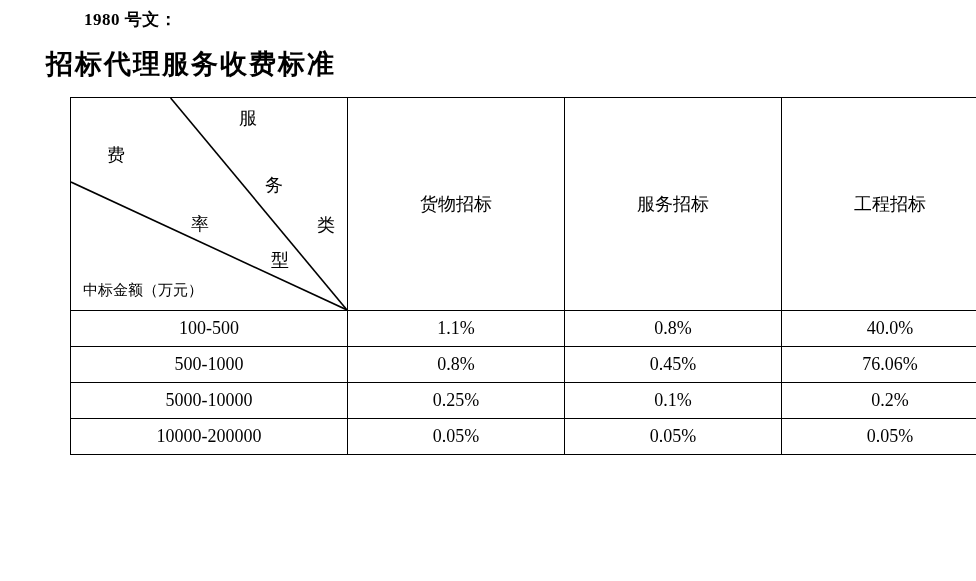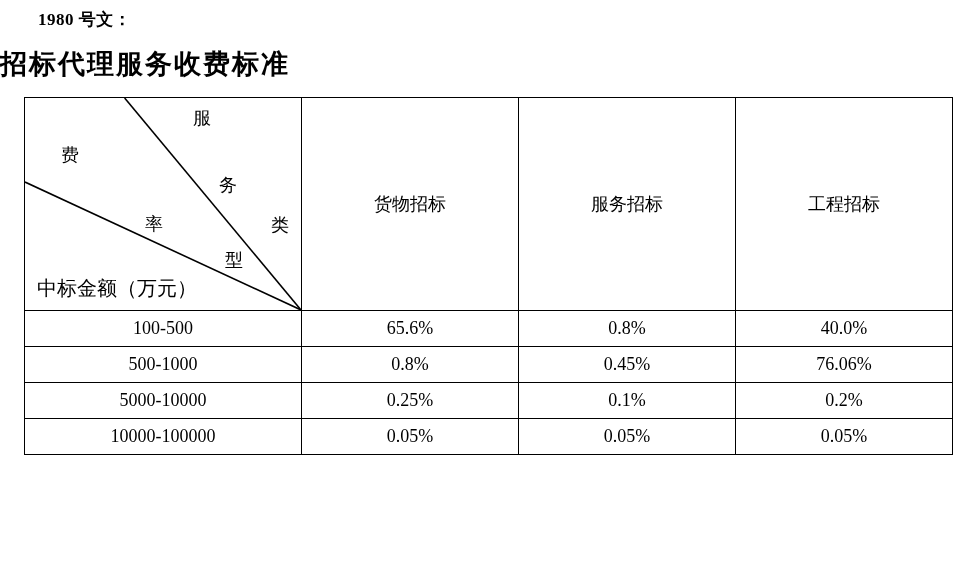"1980 号文：" .page { margin-left: none -> 46px }
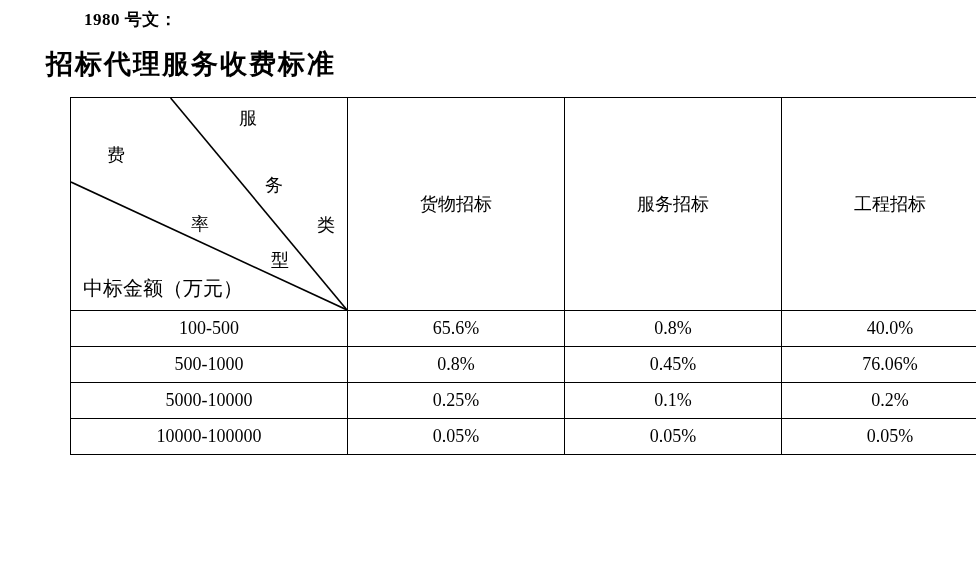"中标金额（万元）" .lbl-amount { font-size: 20px -> 15px }
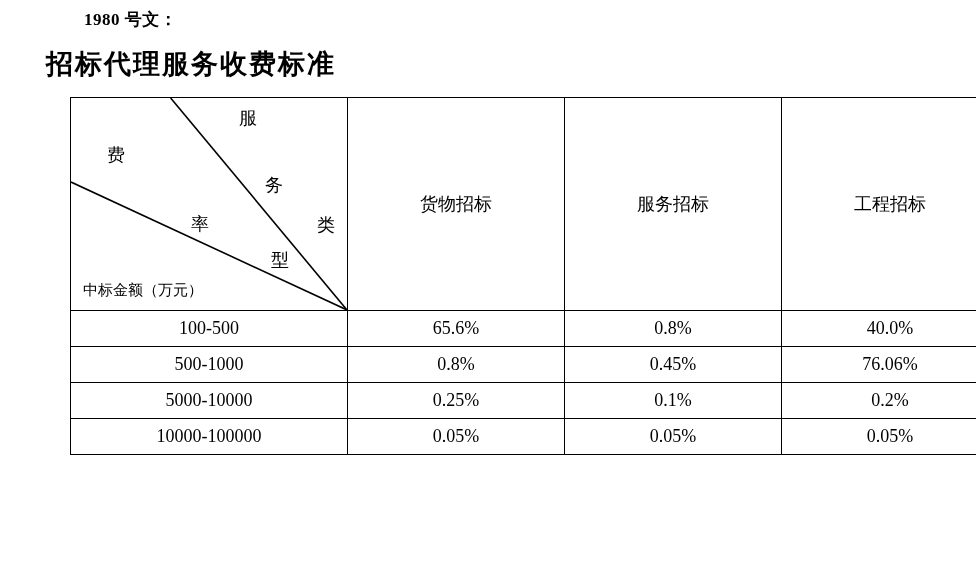"65.6%" td.row-cell { text: 65.6% -> 1.1% }
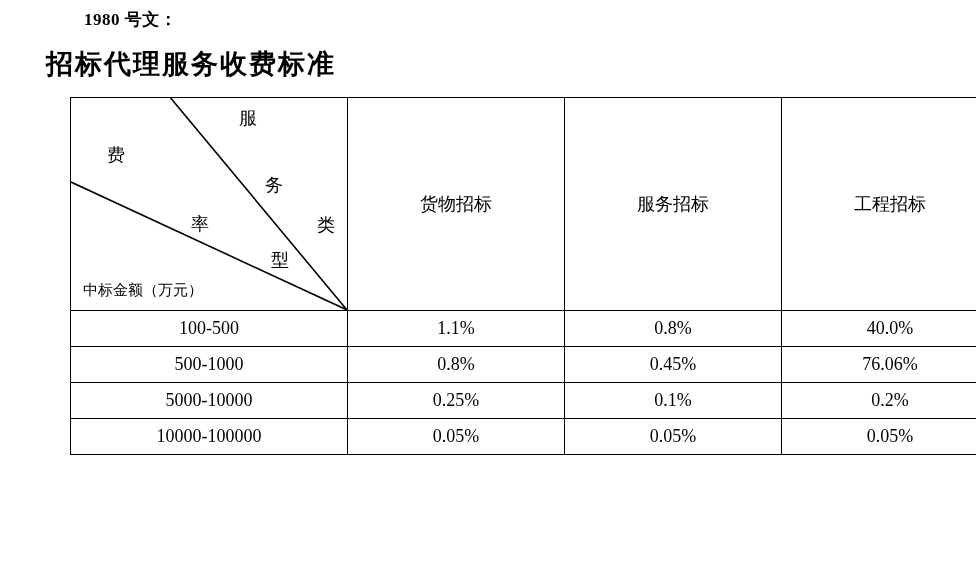"10000-100000" td.row-cell { text: 10000-100000 -> 10000-200000 }
